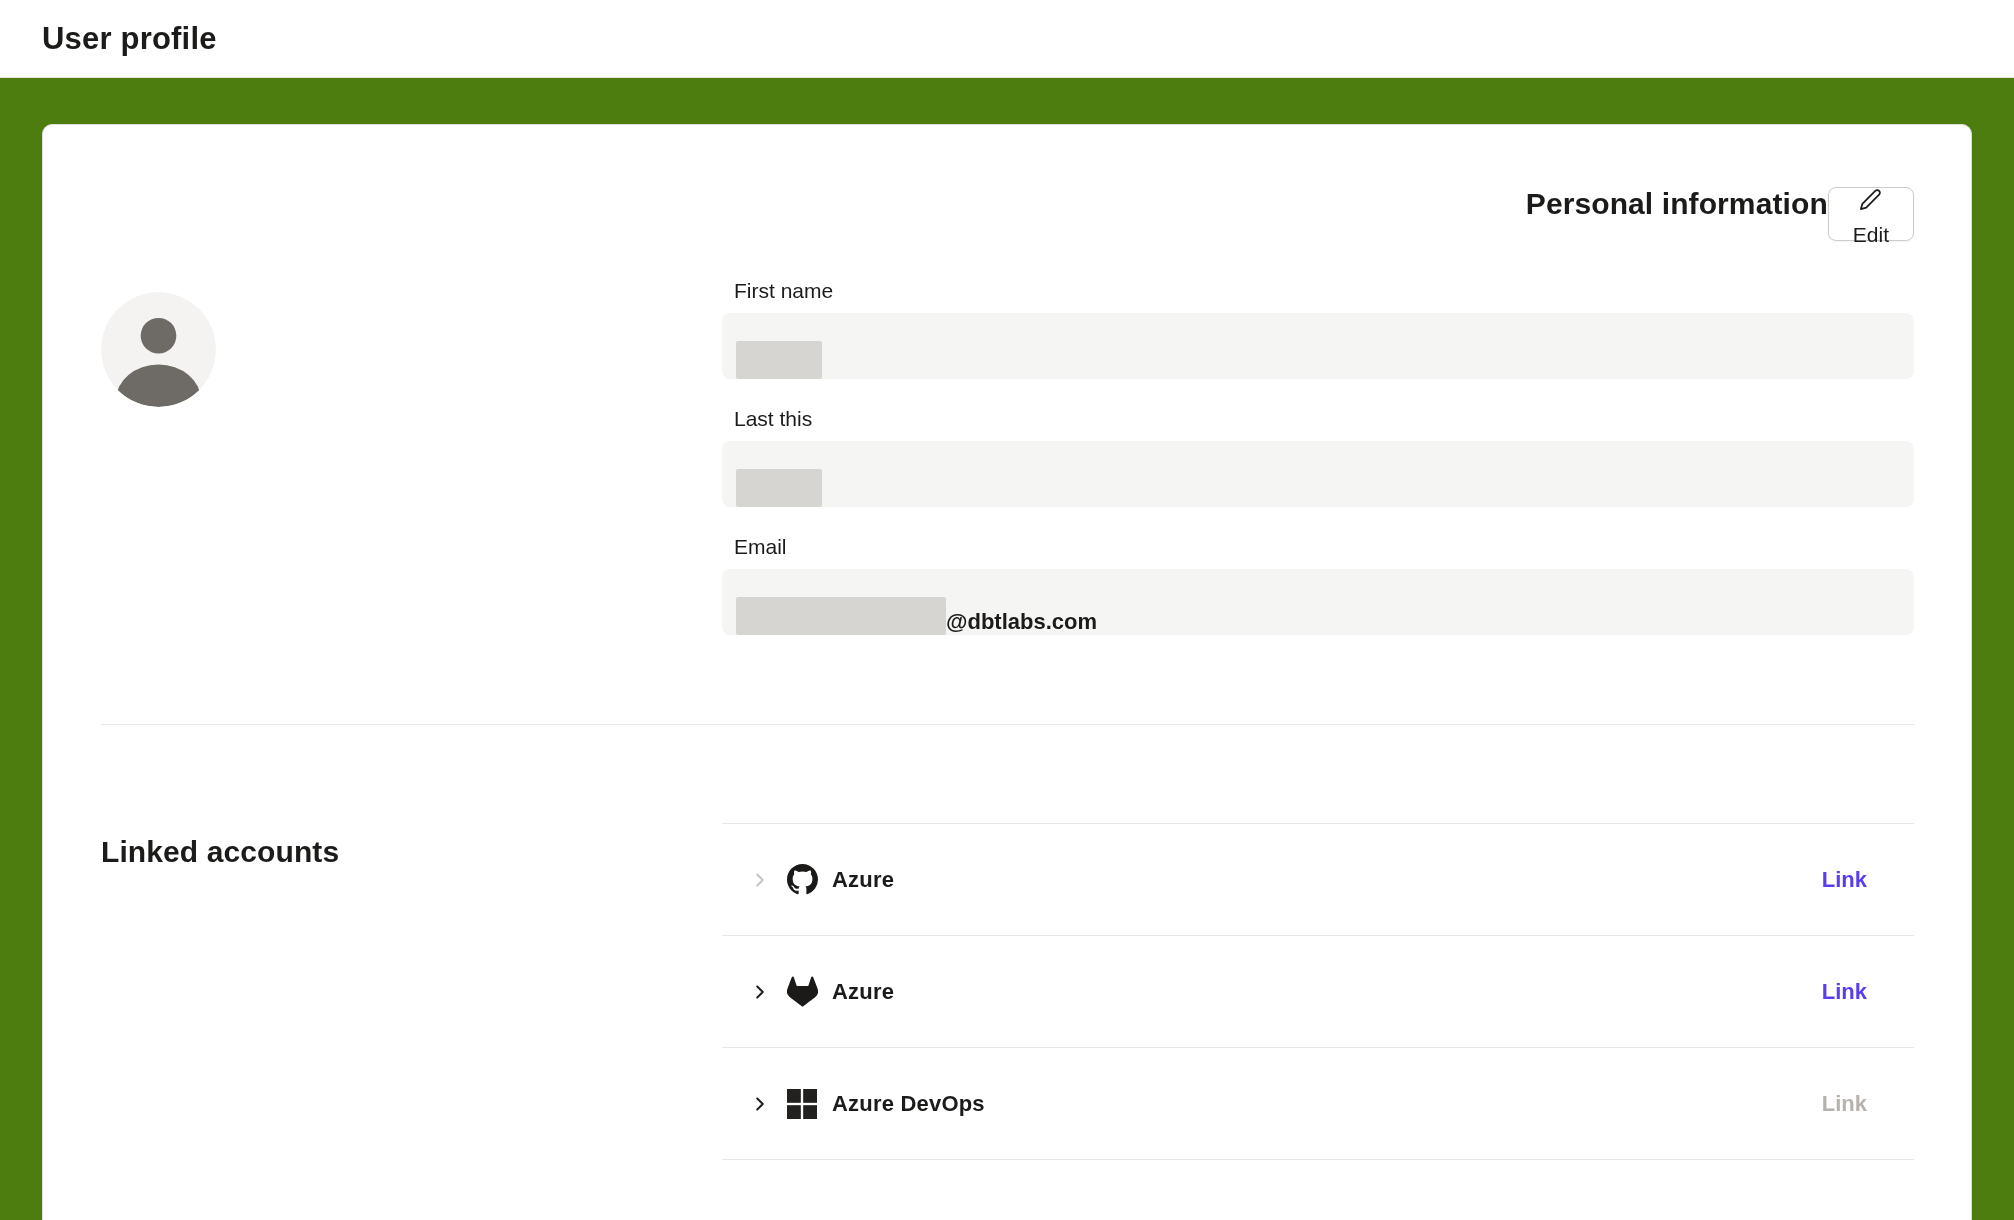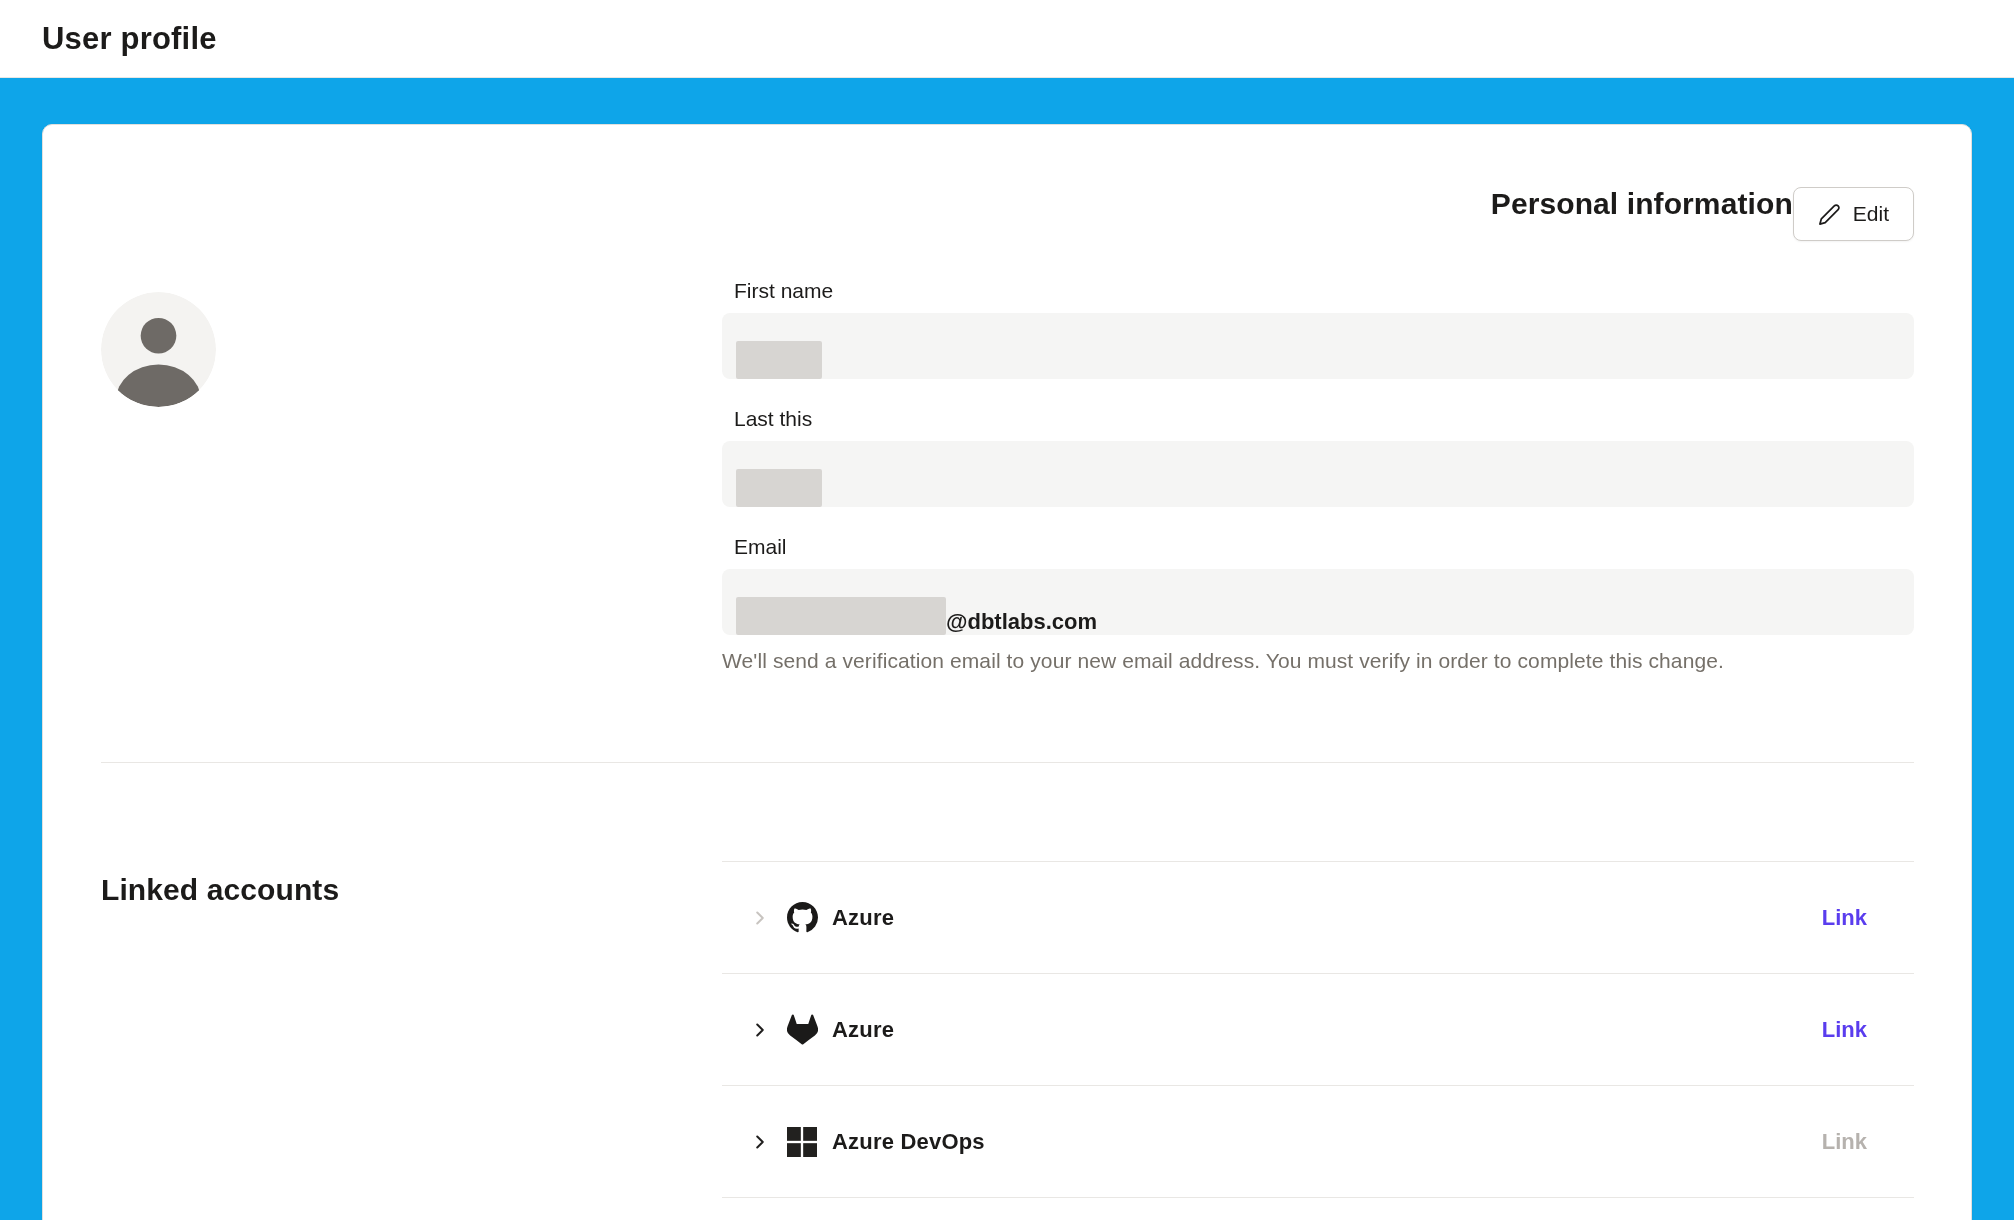"User profile" #screen { background: #0ea5e9 -> #4d7c0f }
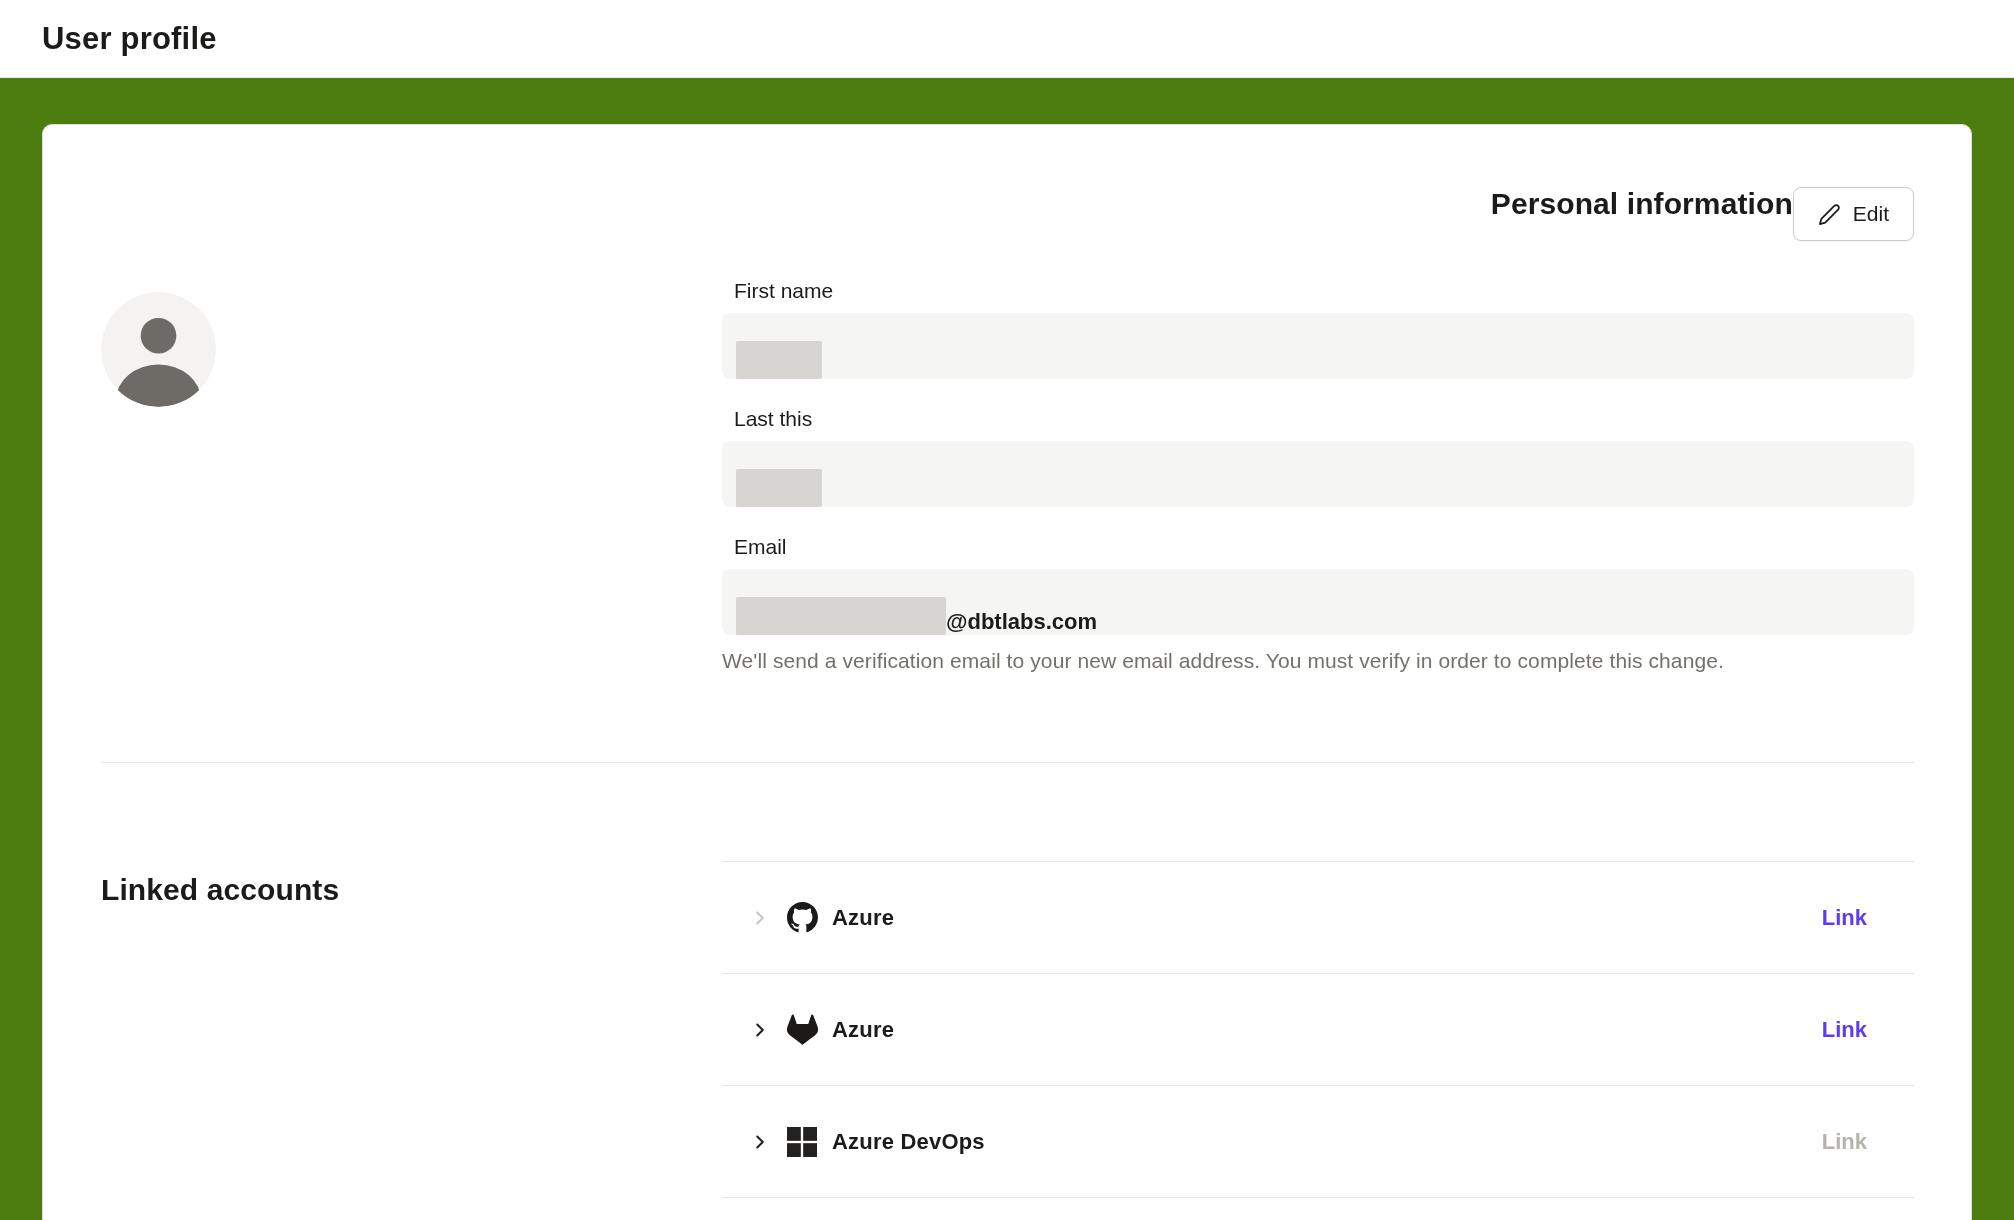"Edit" .edit-btn { flex-direction: none -> column }
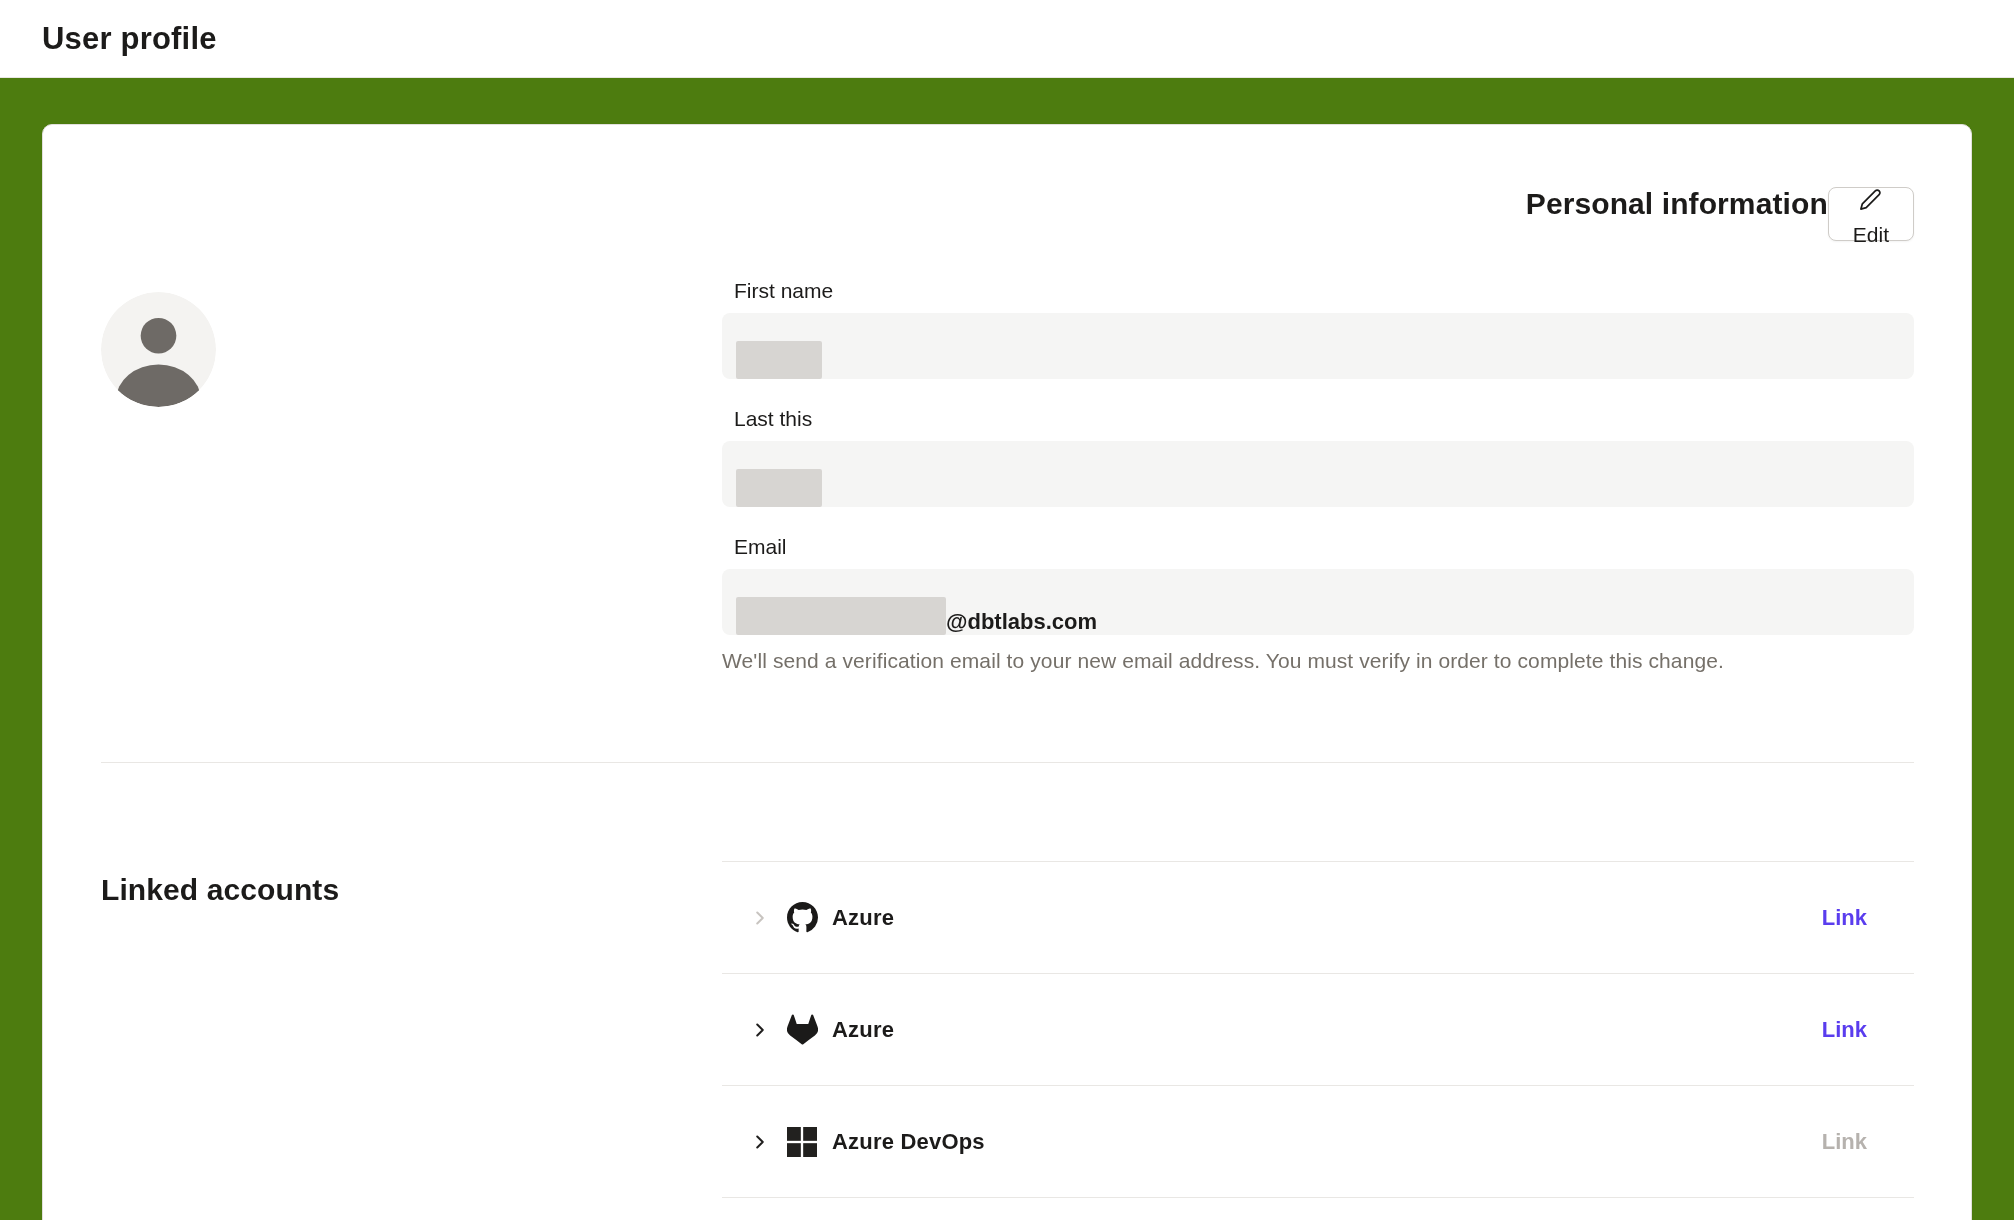"We'll send a verification email" p.helper { html: <p>We'll send a verification email to your new email address. You must verify in order to complete this change.</p> -> none }
